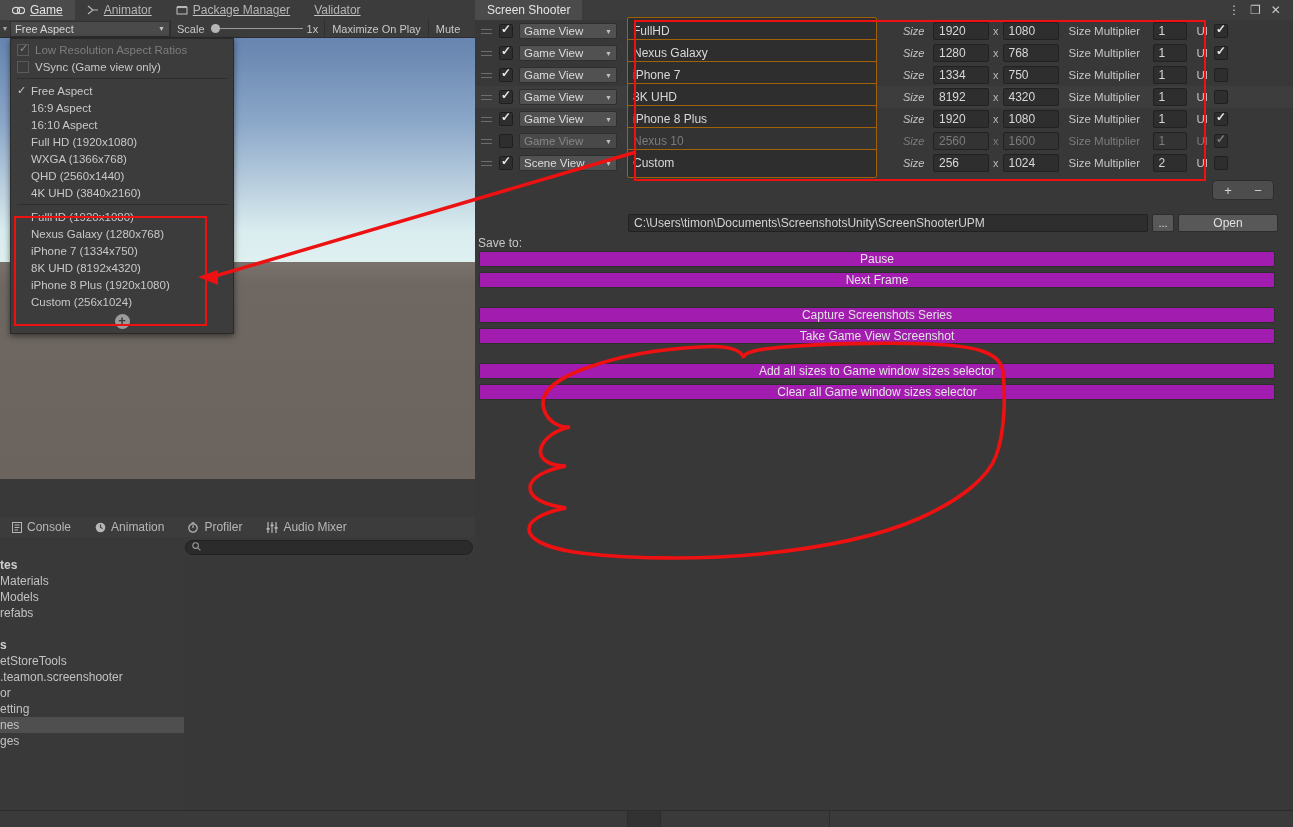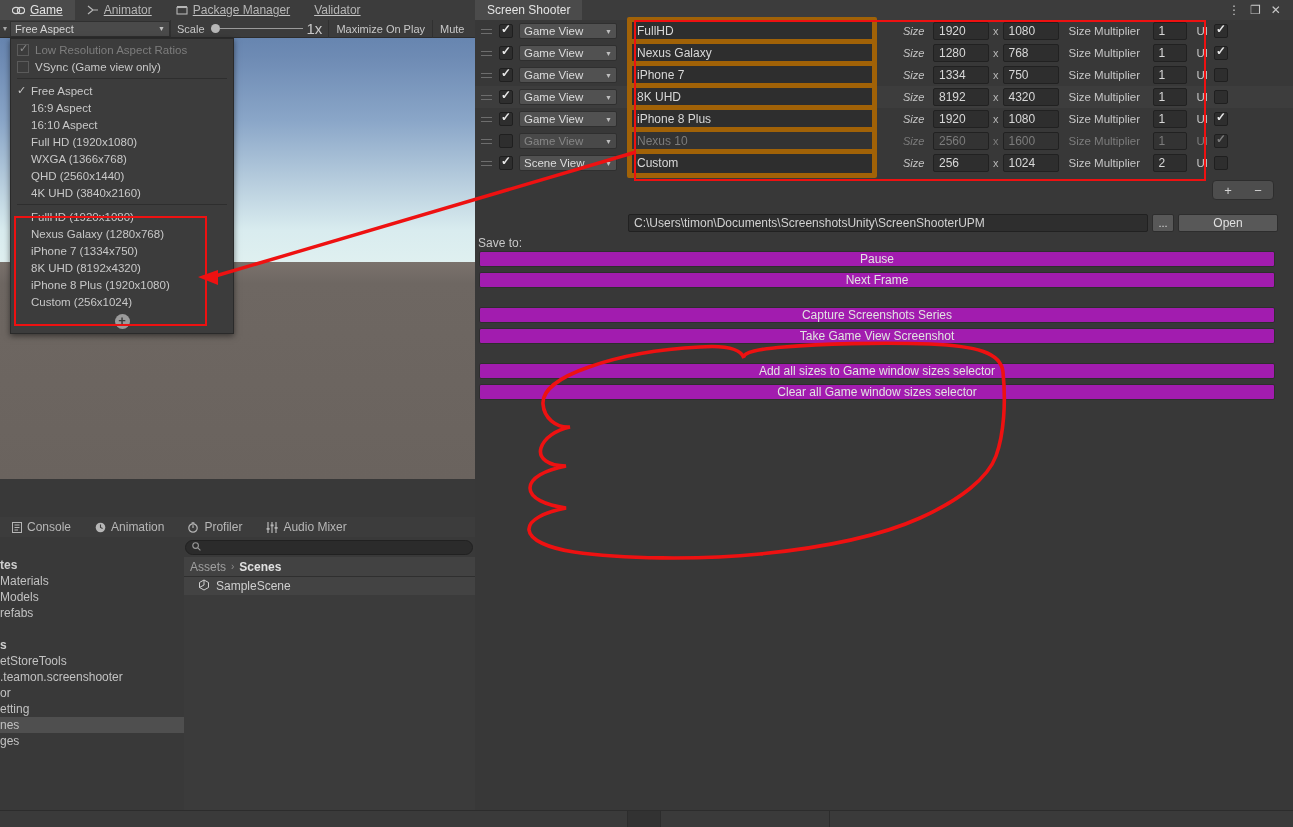"1x" .scale-val { font-size: 15px -> 11px }
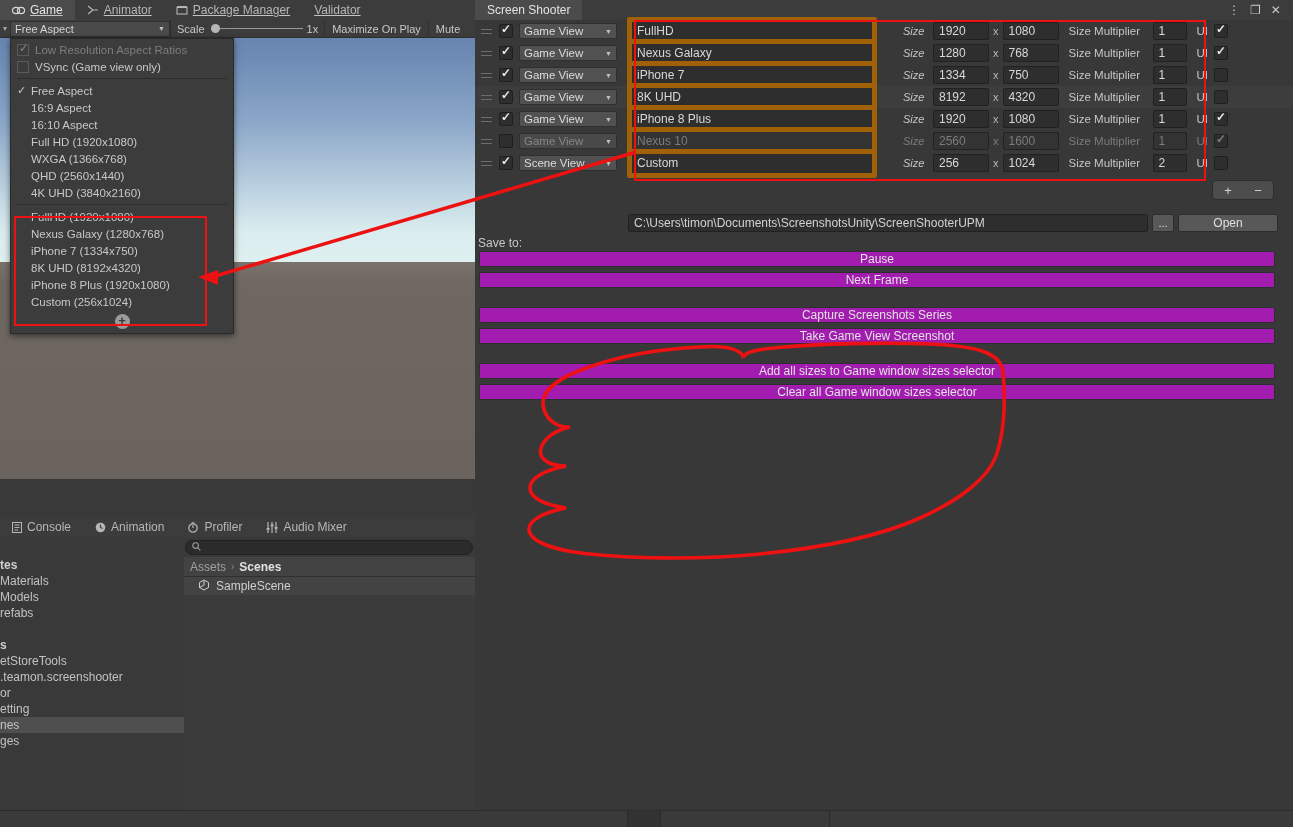"FullHD" .name-field { border: 5px solid #a16207 -> 1px solid #a16207 }
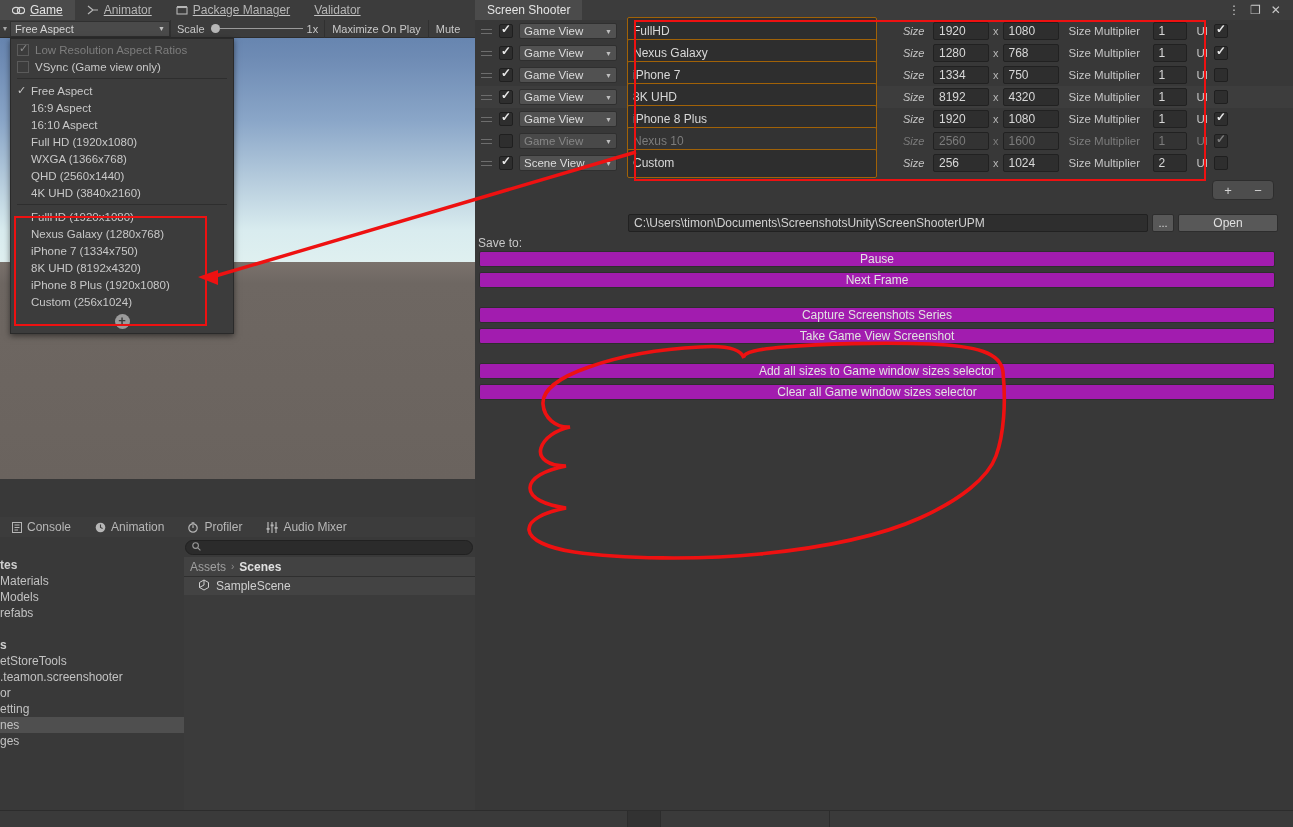"Assets" div.abs { html: <div> <div> <span>Assets</span> <span>›</span> <span>Scenes</span> </div> <div> <span> <svg> <path></path> <path></path> </svg> </span> <span>SampleScene</span> </div> </div> -> none }
